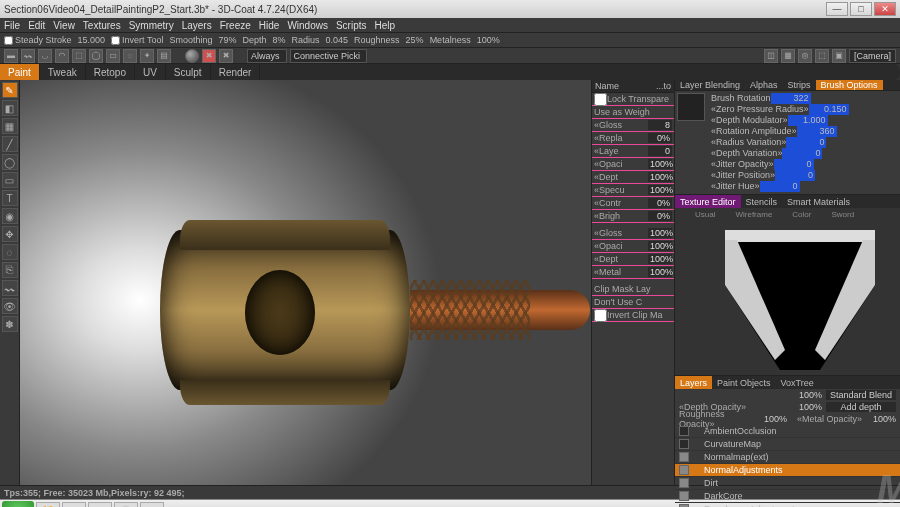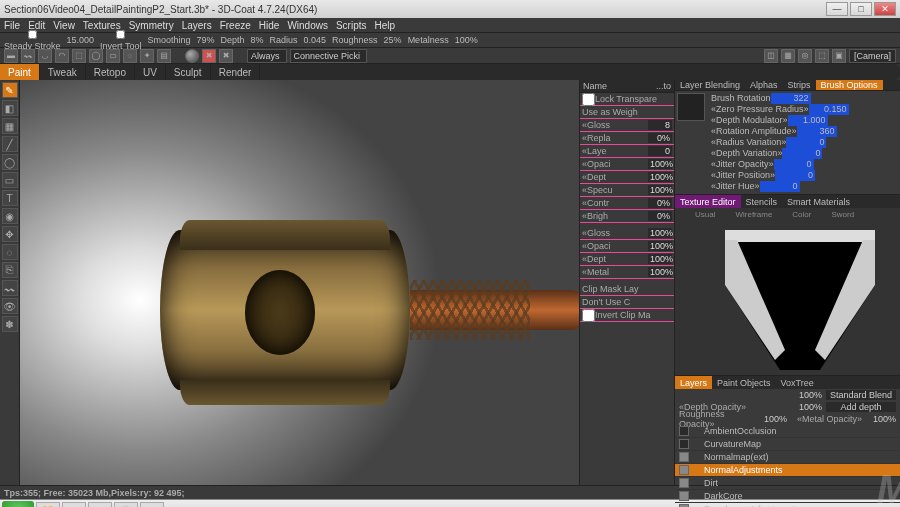"Steady Stroke" .ribbon .cb { flex-direction: column -> none }
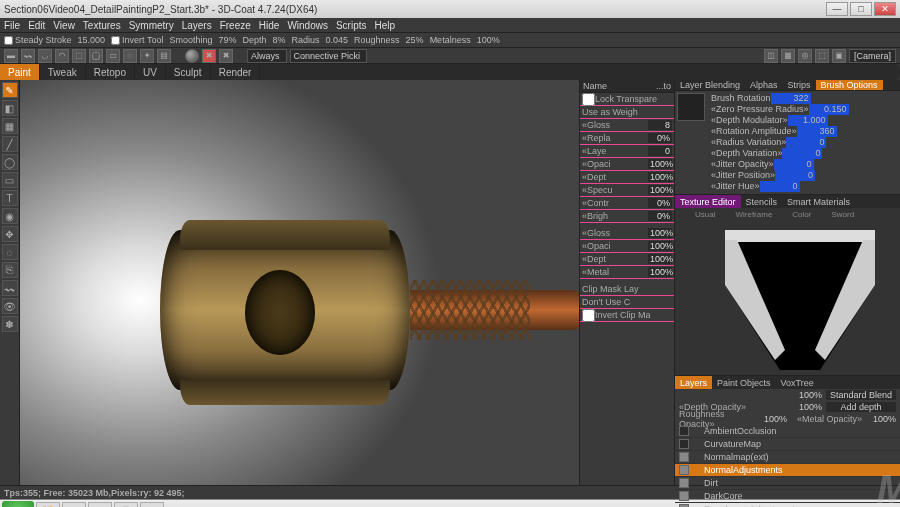"Name" .mid-panel { width: 96px -> 84px }
